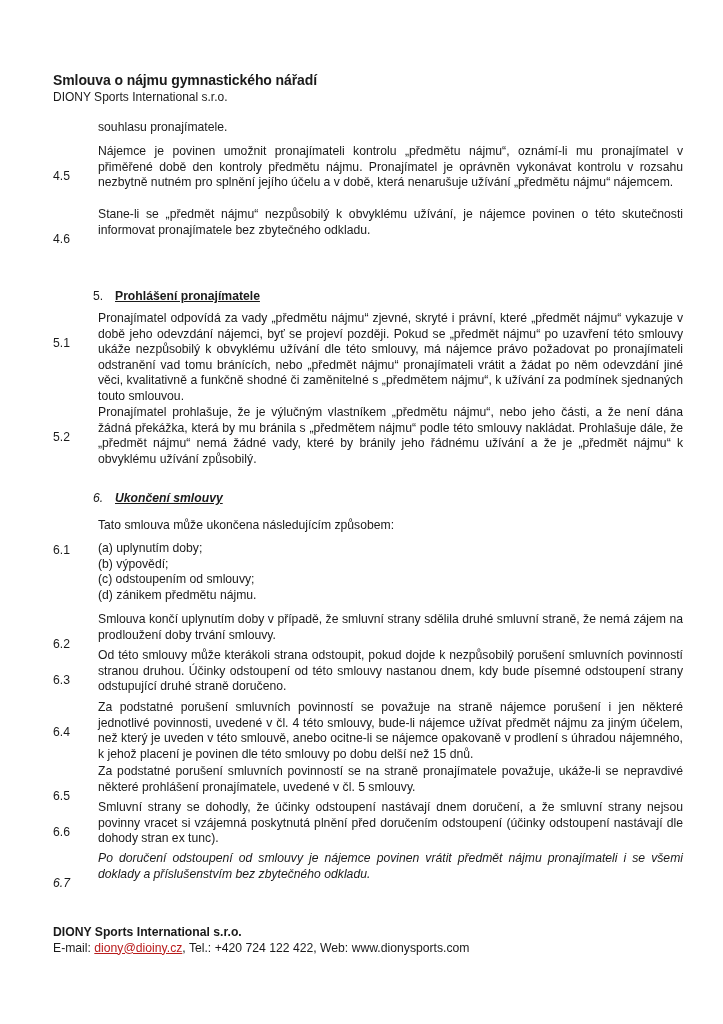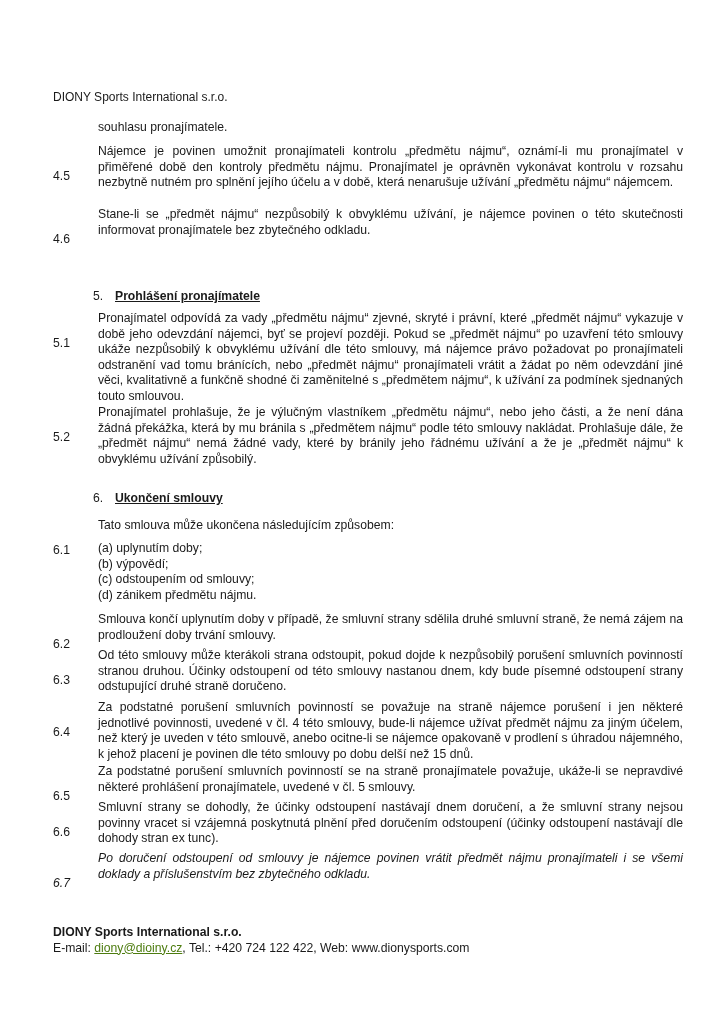"Smlouva o nájmu gymnastického nářadí" div.doc-title { html: none -> <div>Smlouva o nájmu gymnastického nářadí</div> }
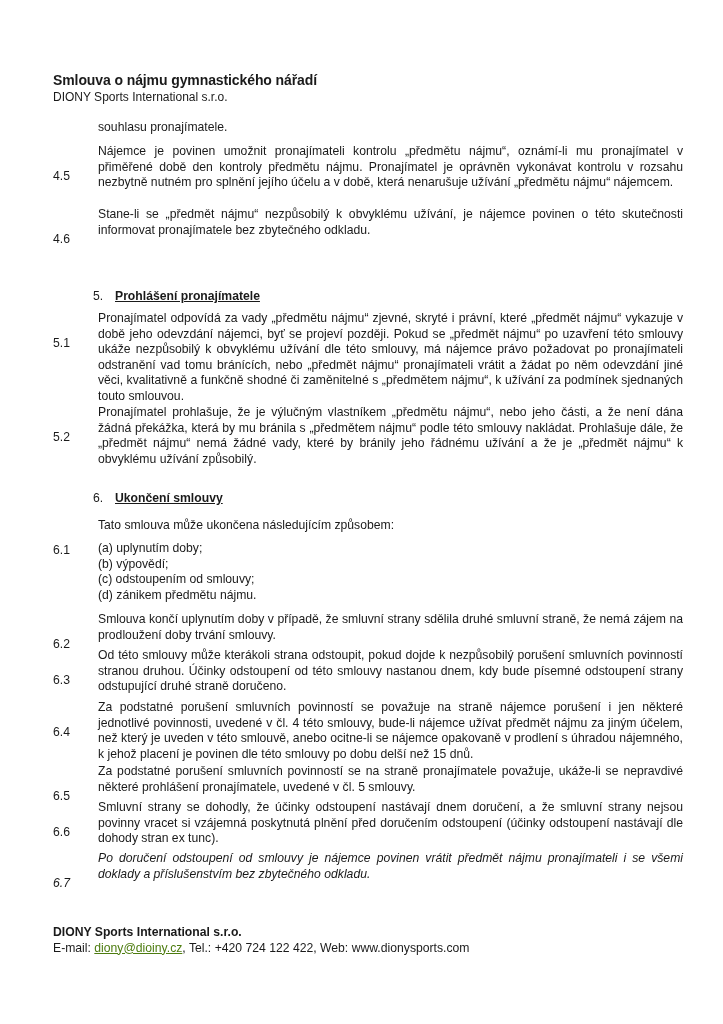"6. Ukončení smlouvy" div.section-head { font-style: none -> italic }
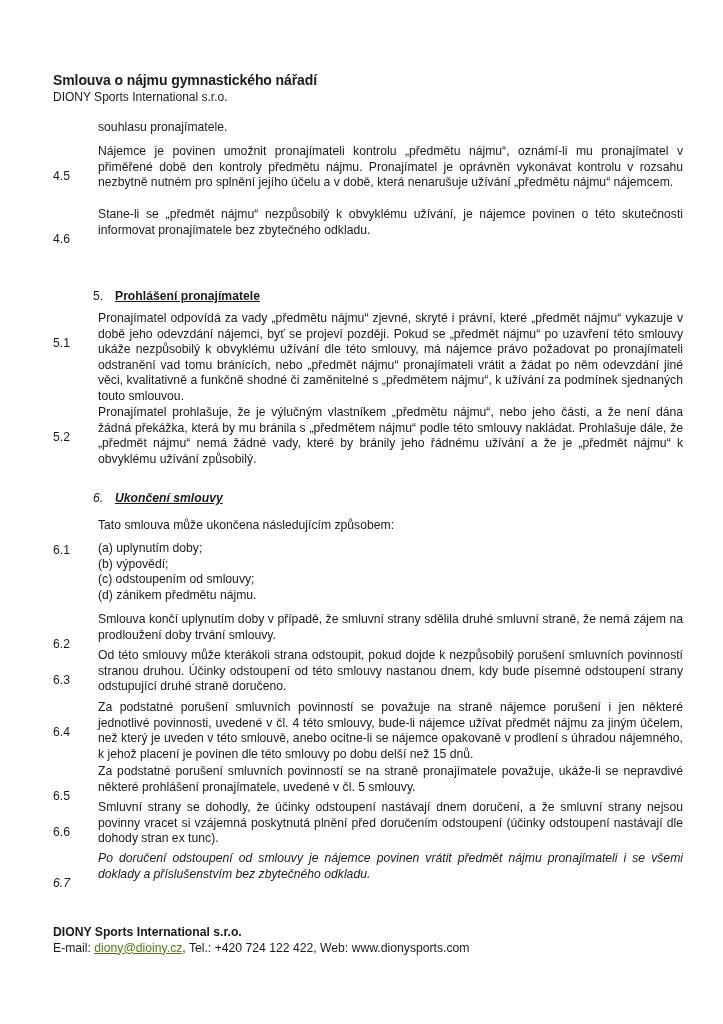"diony@dioiny.cz" .footer a { color: #4d7c0f -> #b91c1c }
